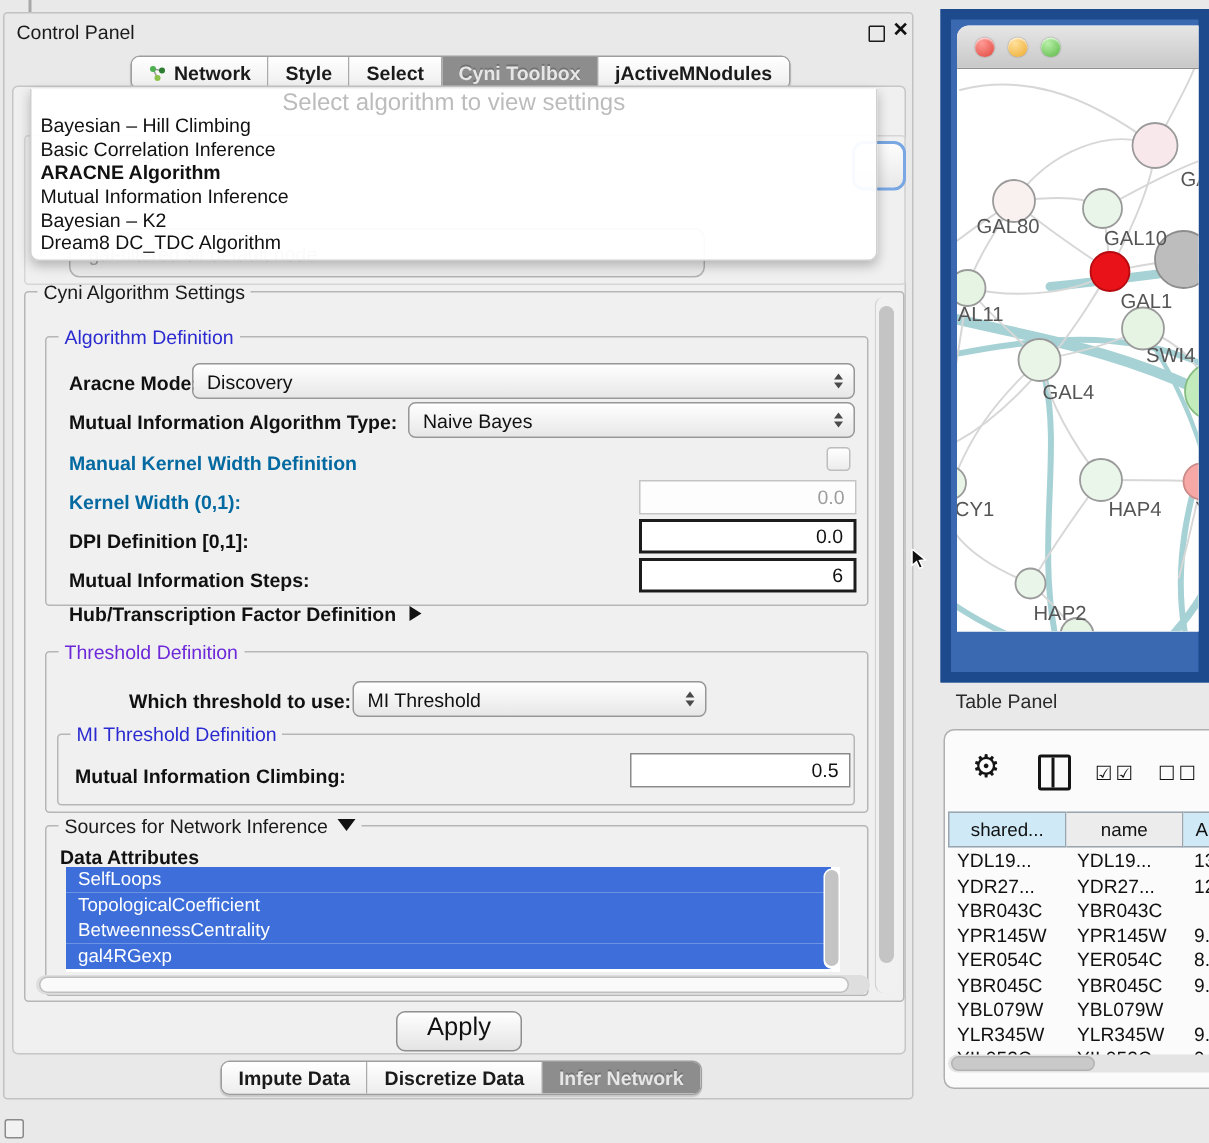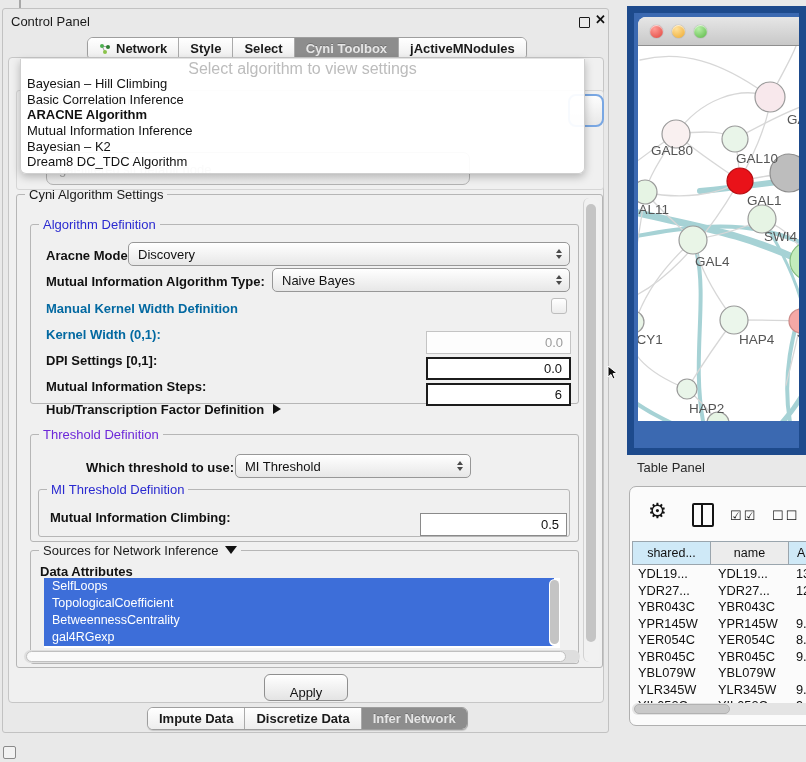"0.0" .field { margin-top: 11px -> none }
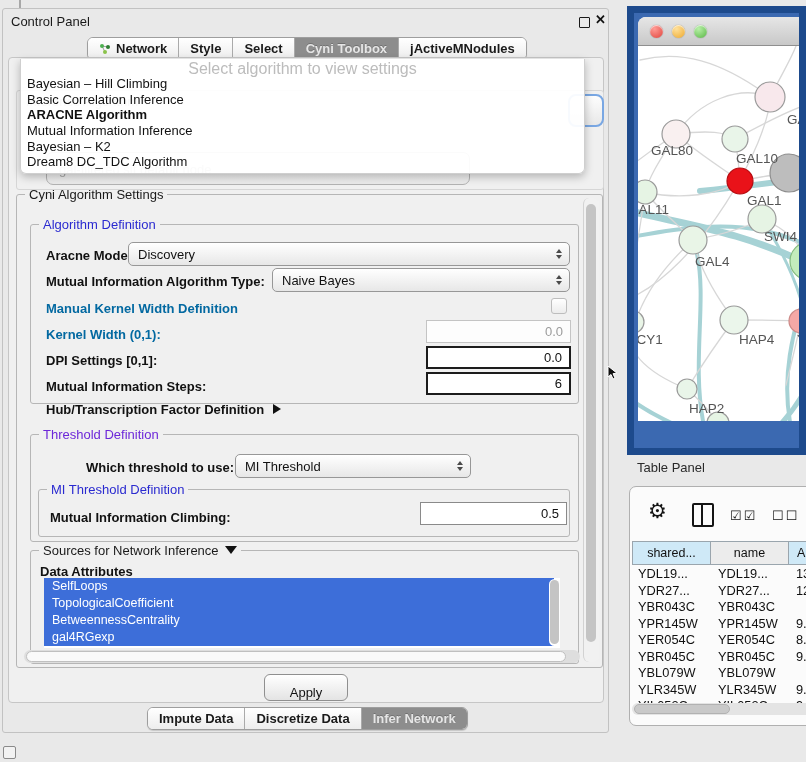"DPI Settings [0,1]:" div.lbl { text: Settings -> Definition }
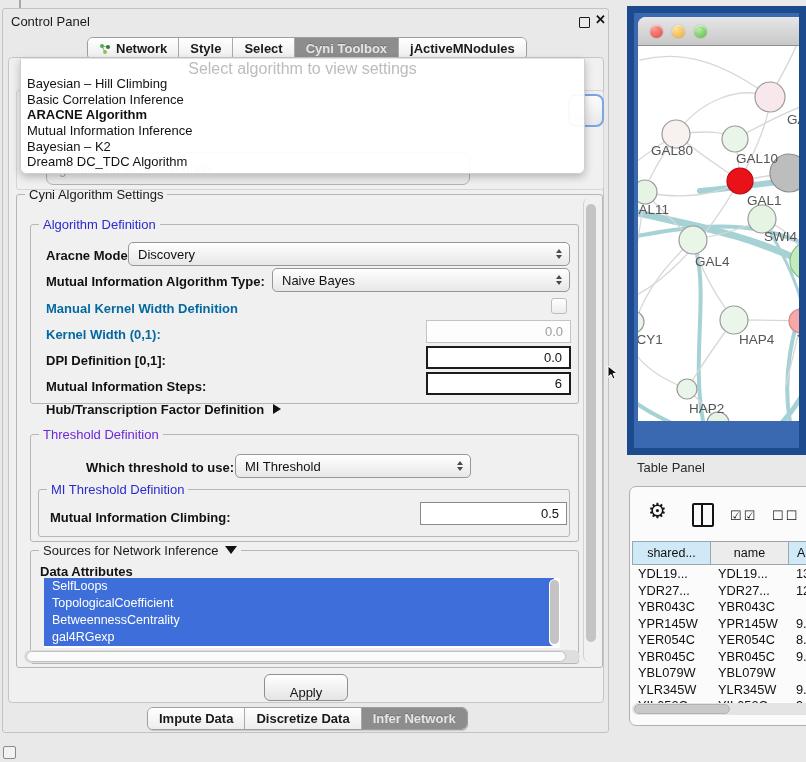"Apply" .applybtn { align-items: flex-end -> flex-start; font-size: 13px -> 17px }
